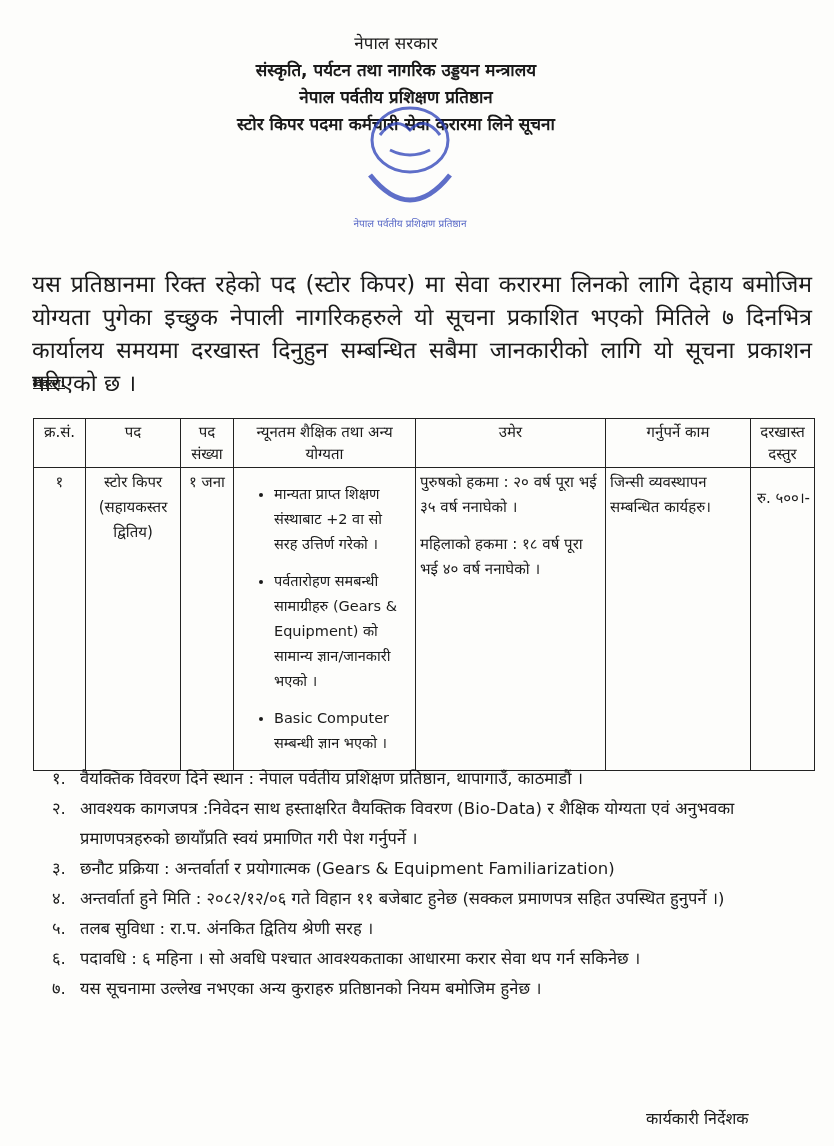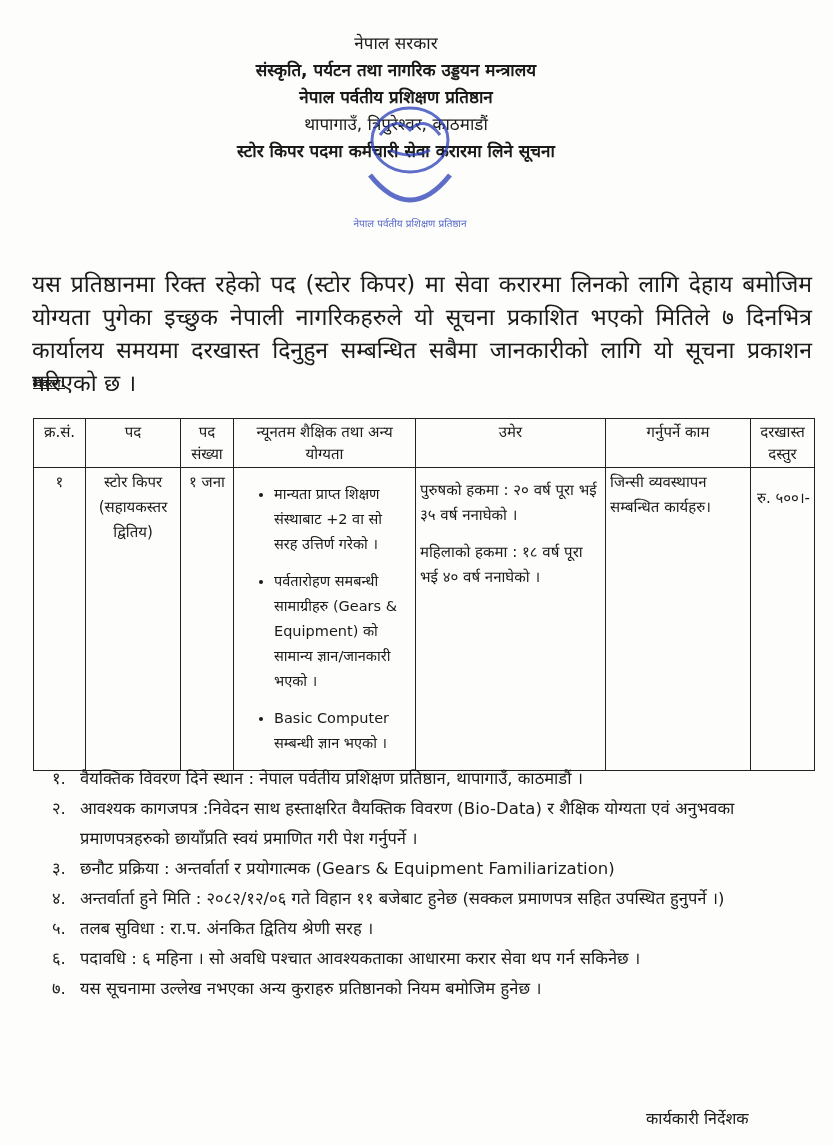"थापागाउँ, त्रिपुरेश्वर, काठमाडौं" div.ln { html: <div>थापागाउँ, त्रिपुरेश्वर, काठमाडौं</div> -> none }
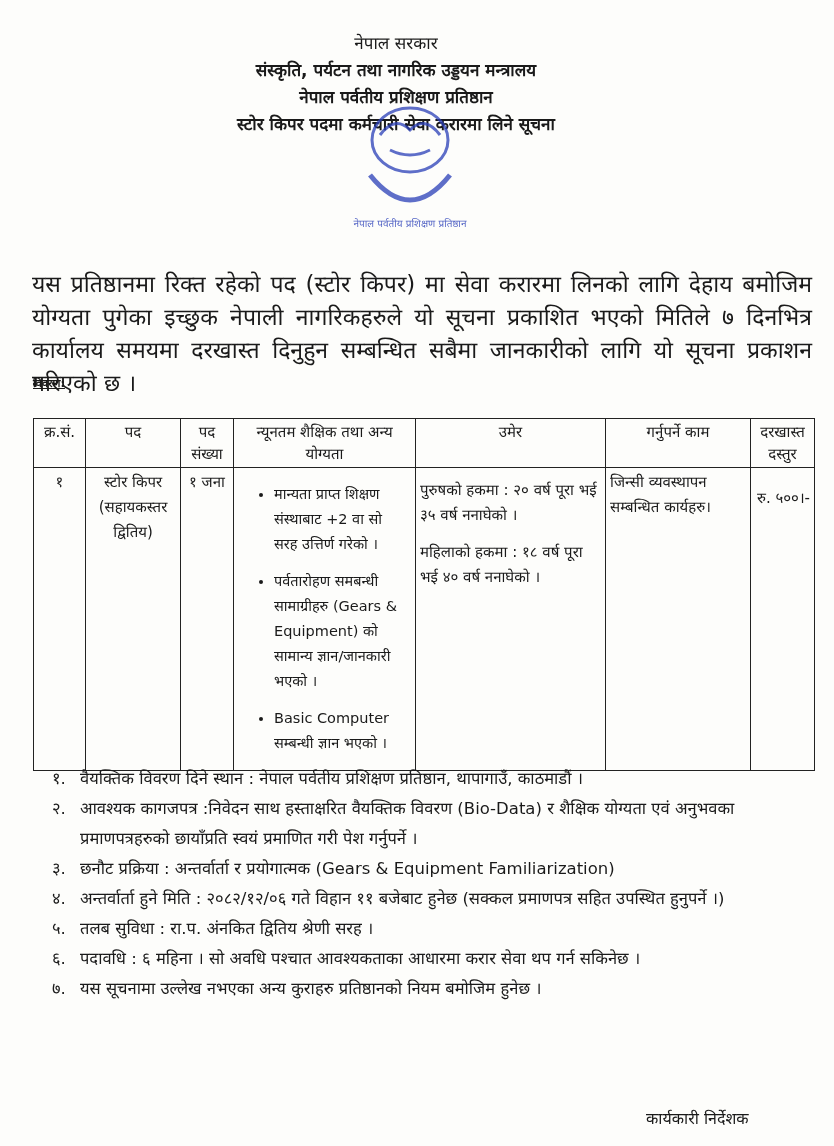"पुरुषको हकमा : २० वर्ष" .age p { margin: 8px 0 12px 0 -> 0 0 12px 0 }
